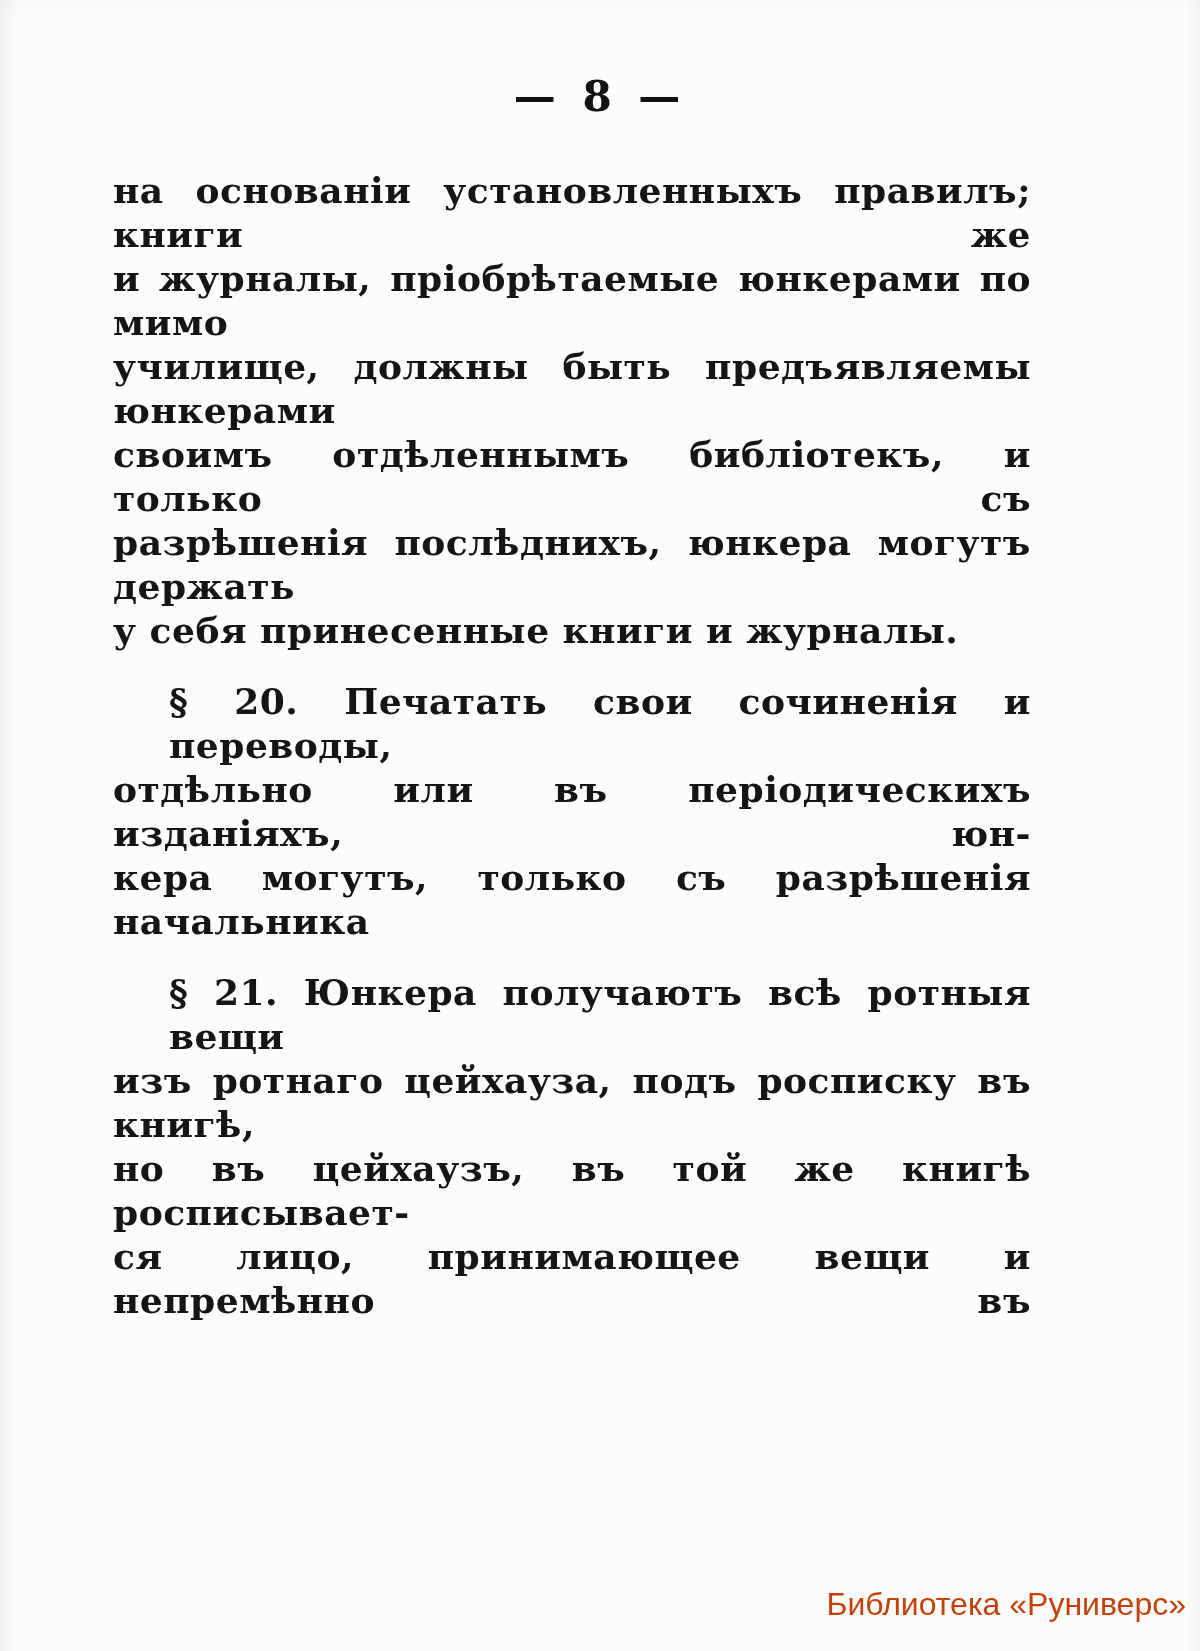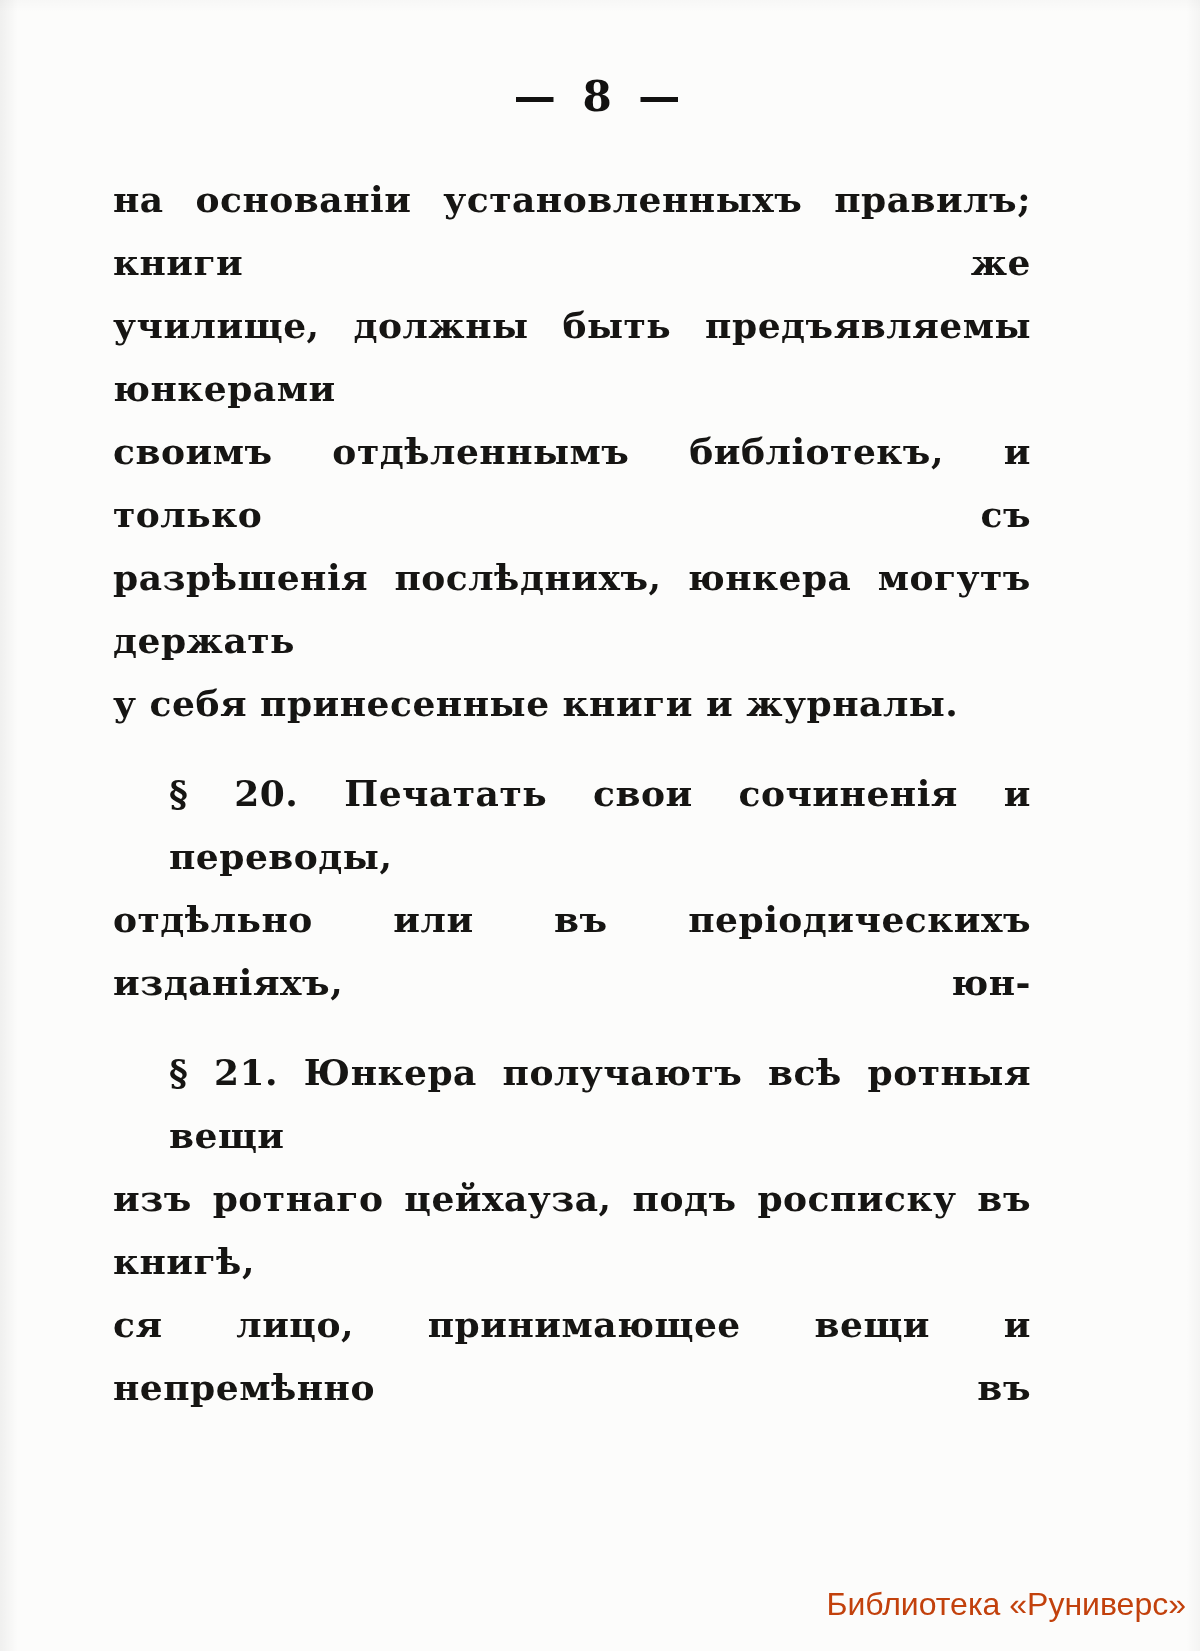"на основаніи установленныхъ правилъ;" .line { line-height: 63px -> 44px }
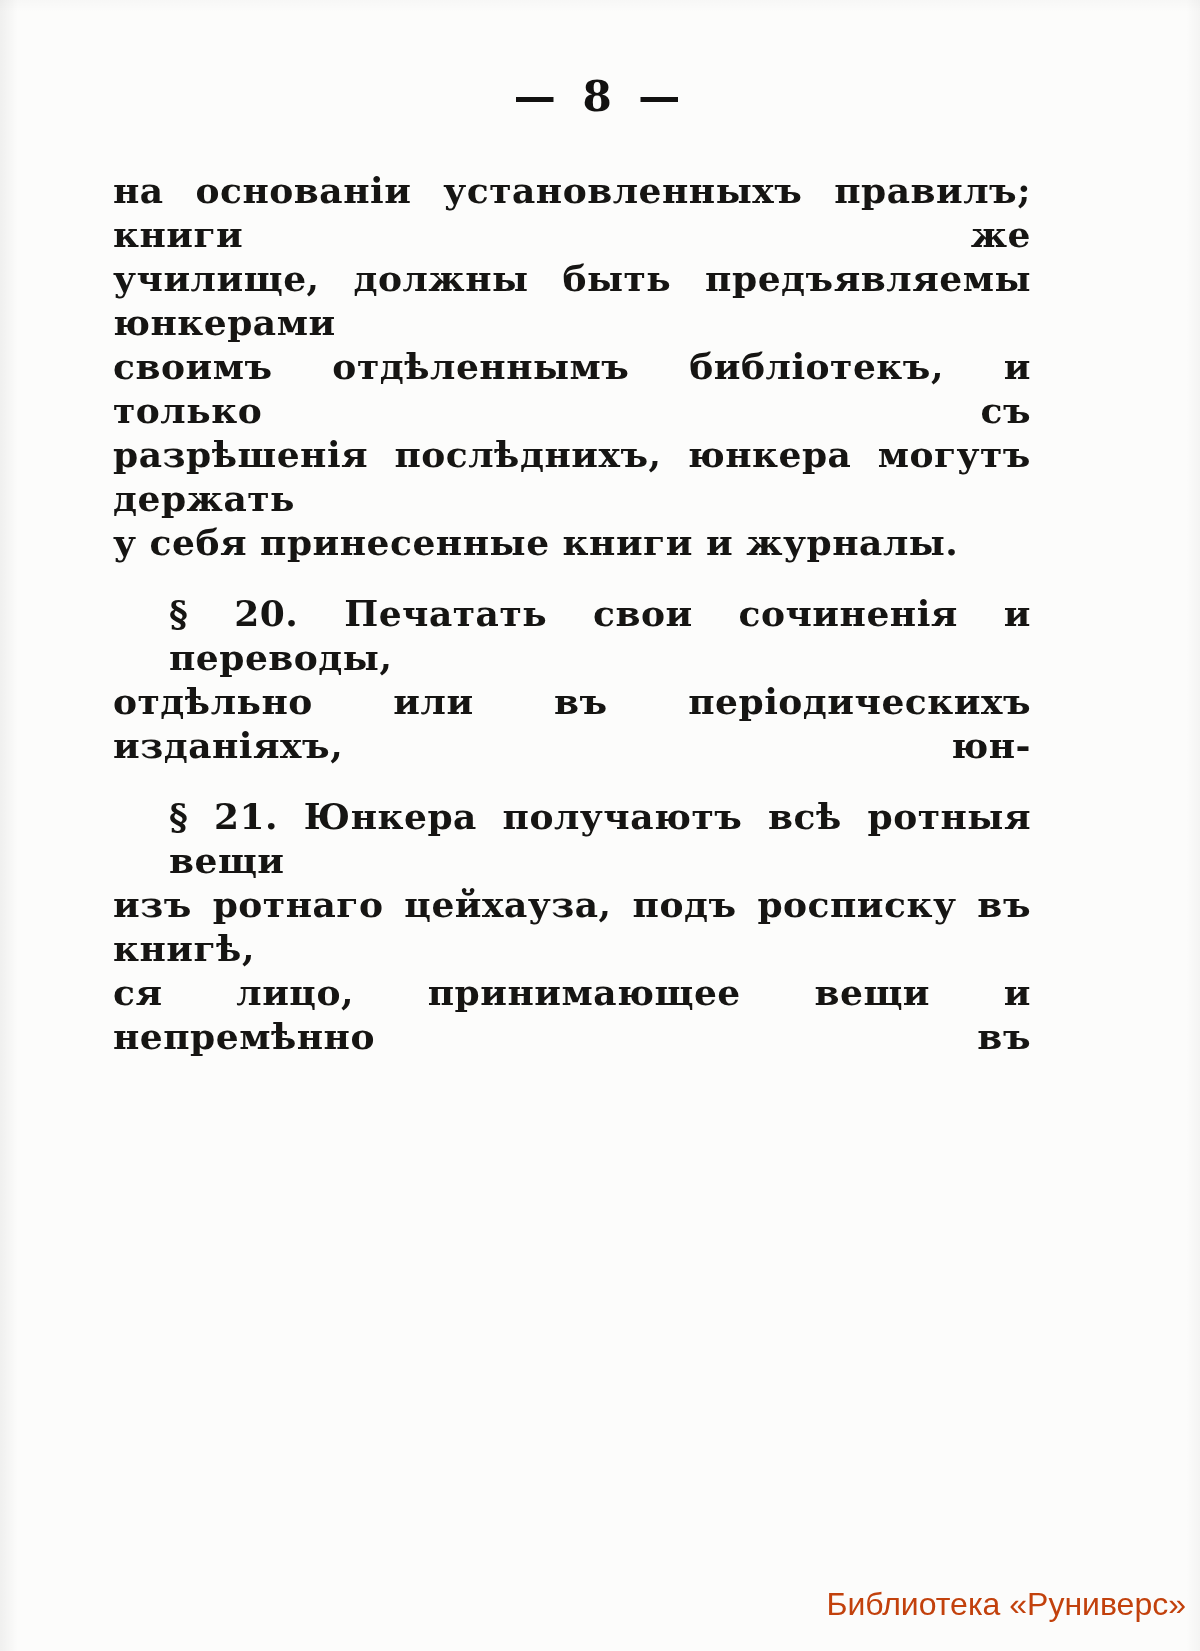"и журналы, пріобрѣтаемые юнкерами по" div.line { html: none -> <div>и журналы, пріобрѣтаемые юнкерами по мимо</div> }
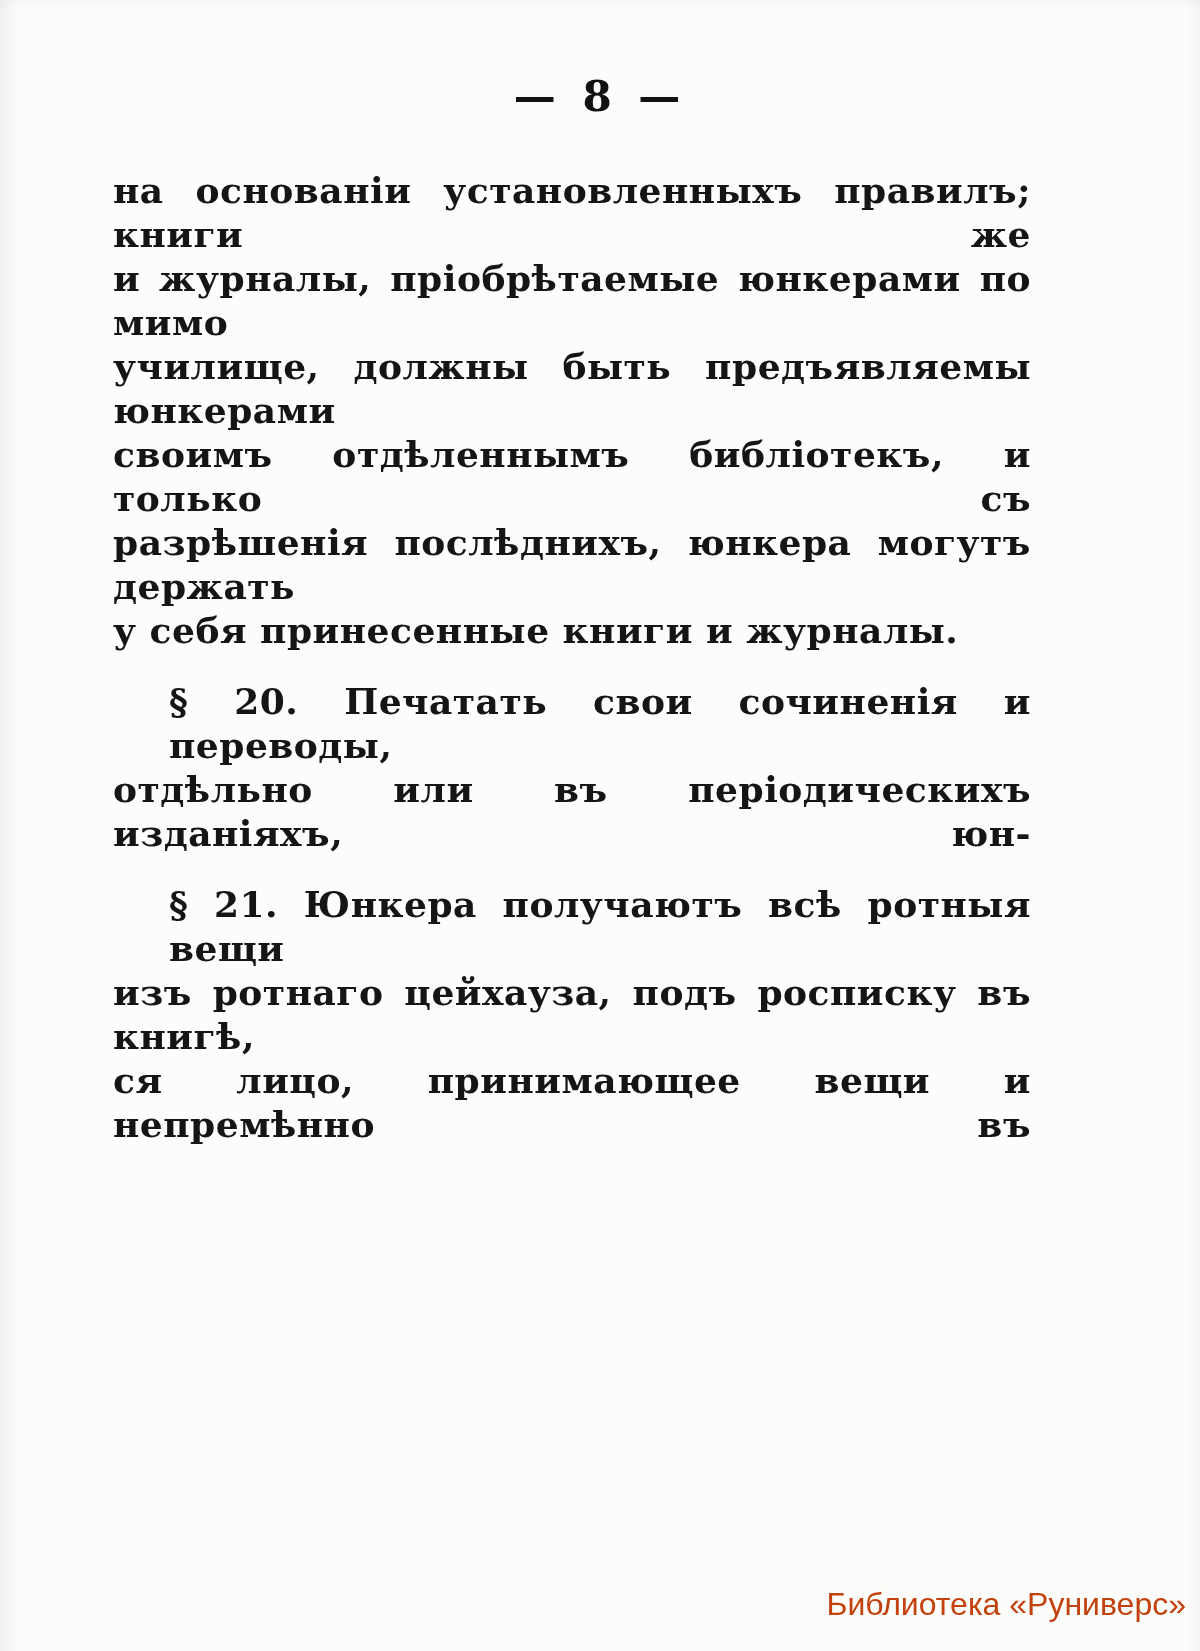"кера могутъ, только съ разрѣшенія" div.line { html: none -> <div>кера могутъ, только съ разрѣшенія начальника</div> }
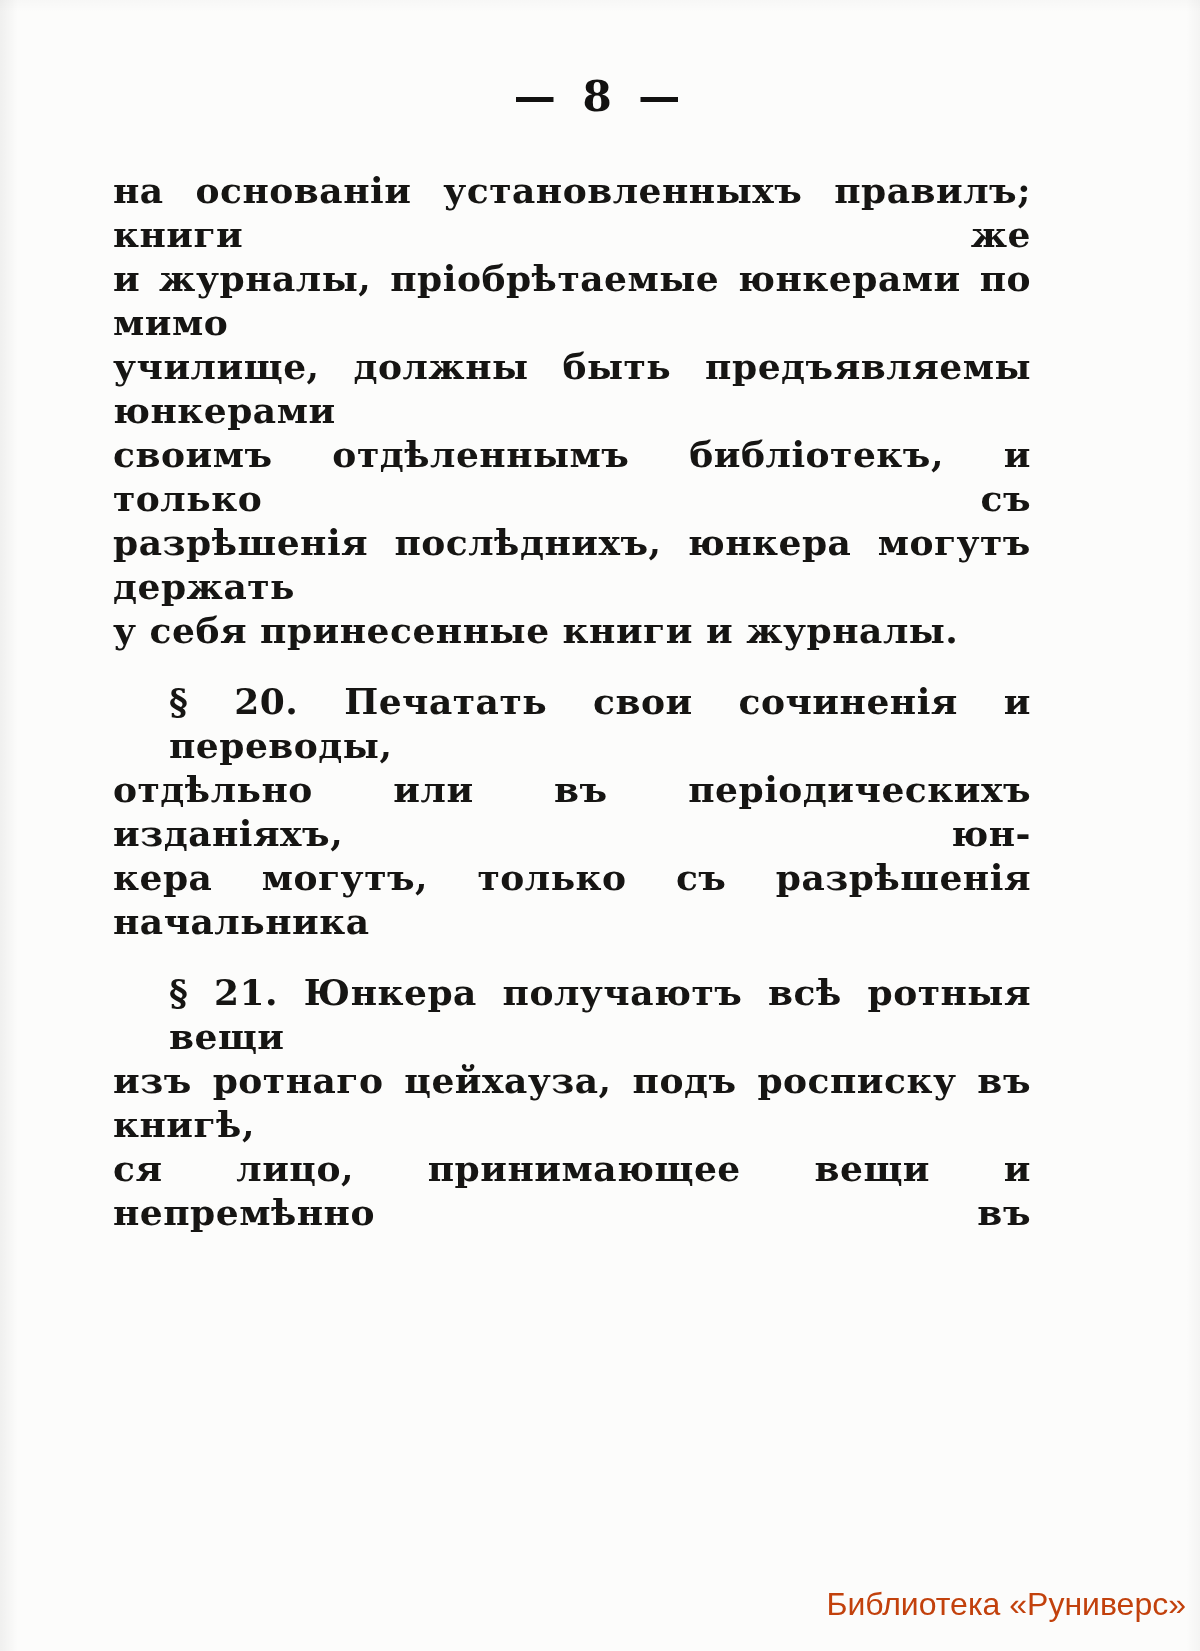"но въ цейхаузъ, въ той" div.line { html: none -> <div>но въ цейхаузъ, въ той же книгѣ росписывает-</div> }
